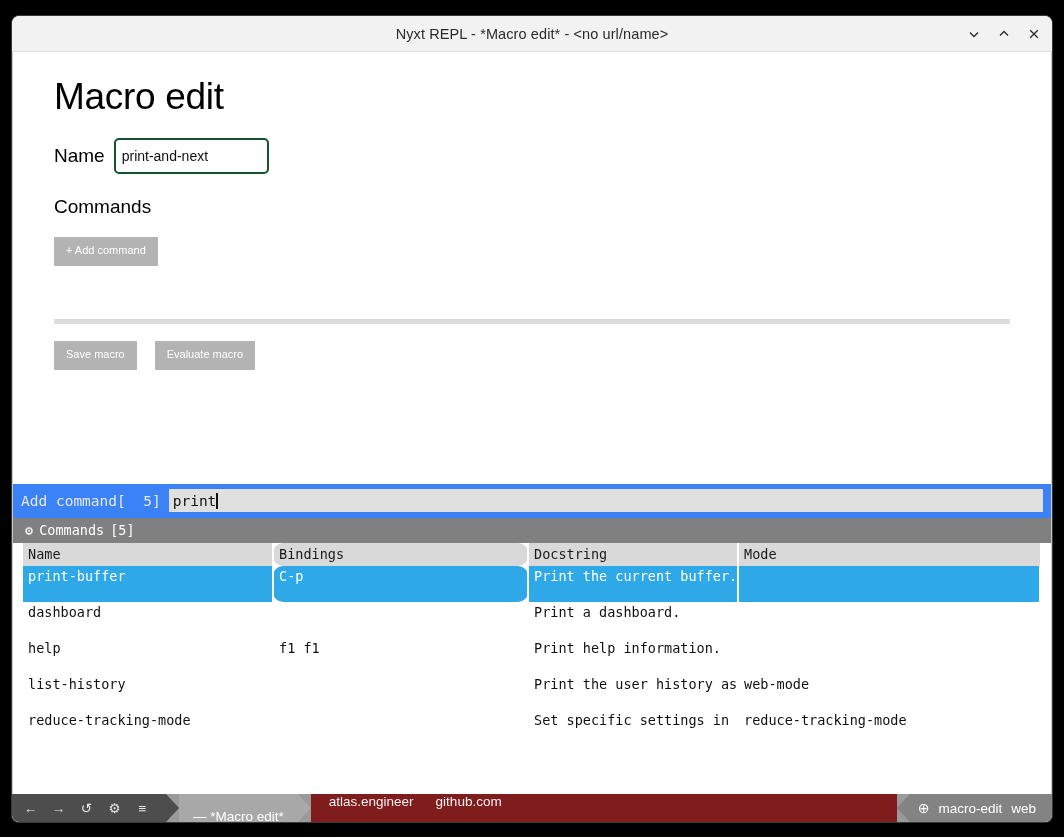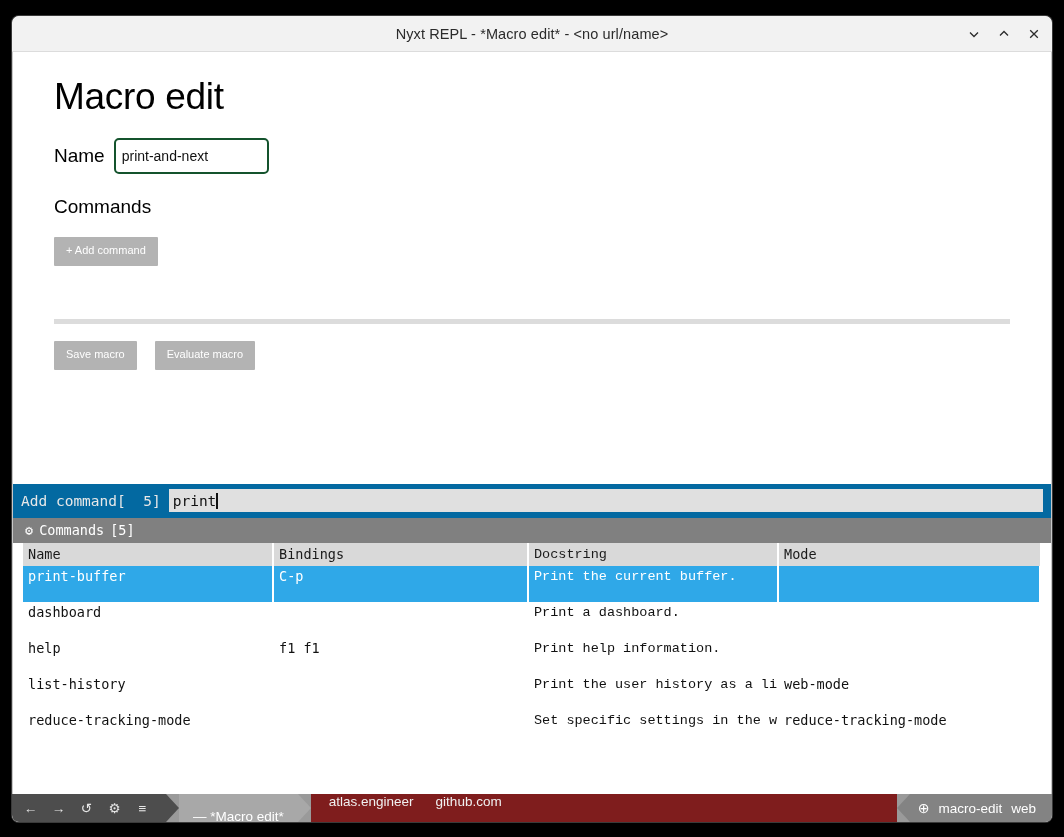"Add command[ 5]" #prompt-area { background: #0369a1 -> #3b82f6 }
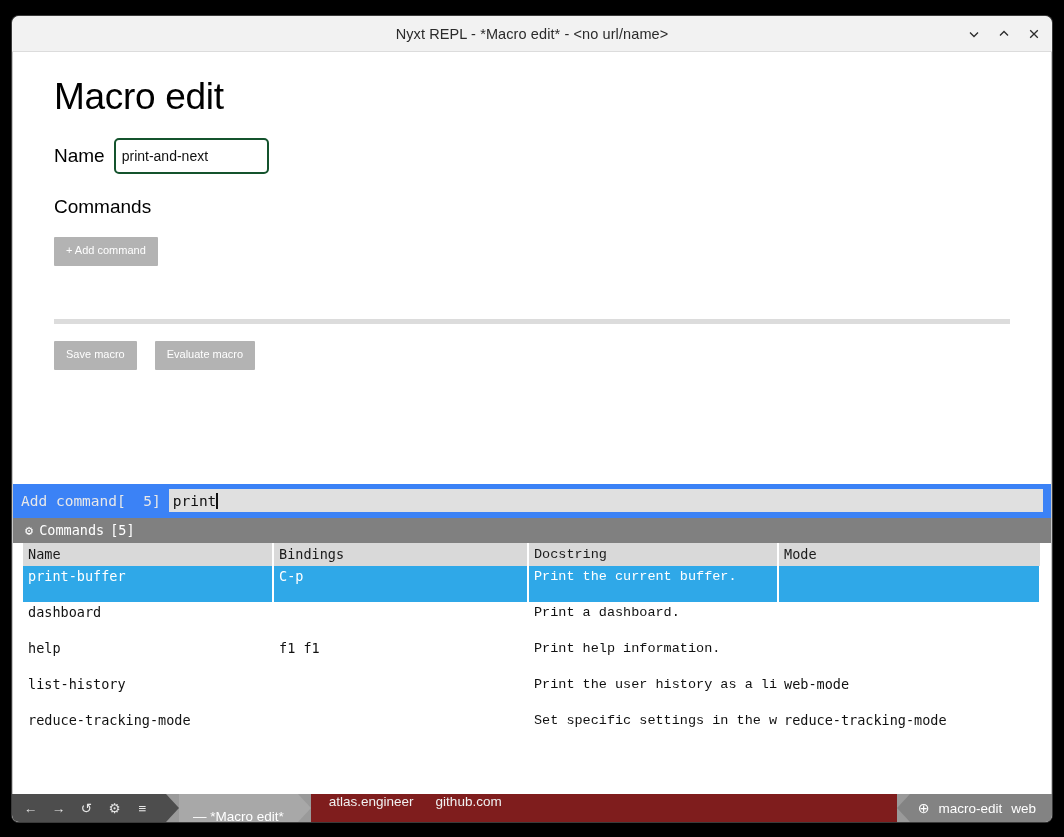"Bindings" .col-bind { border-radius: none -> 10px }
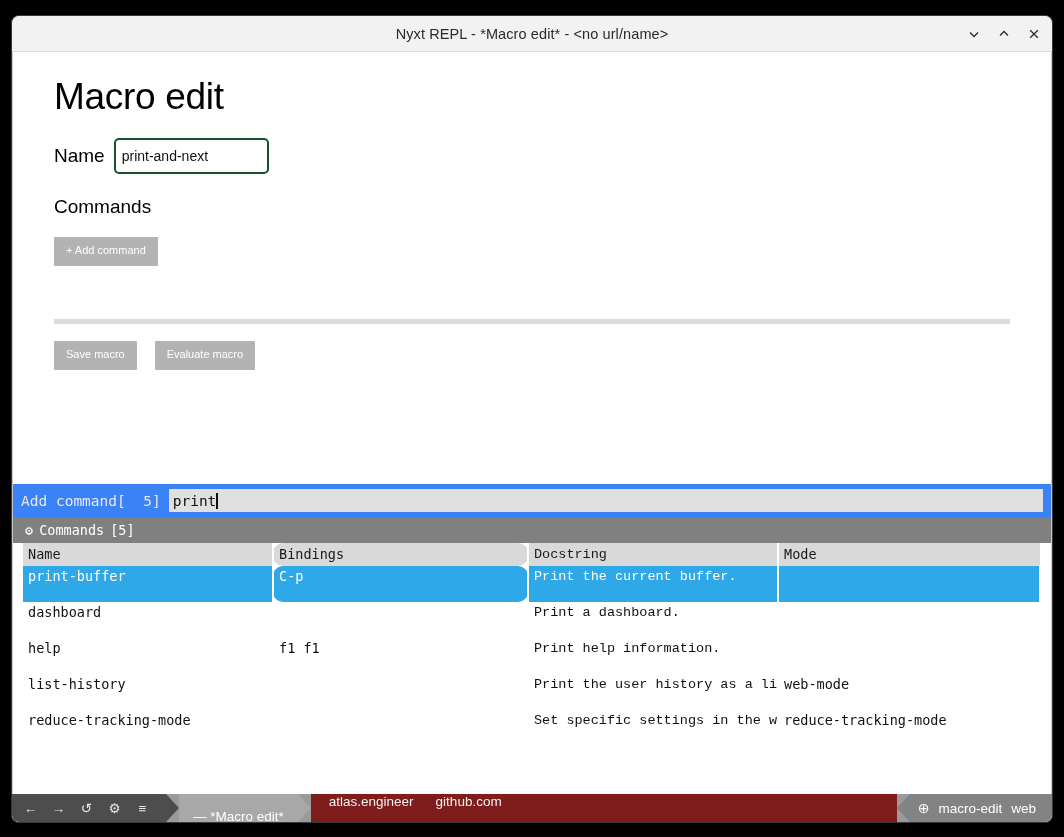"Docstring" .col-doc { font-family: Liberation Mono, monospace -> none; width: 250px -> 210px }
